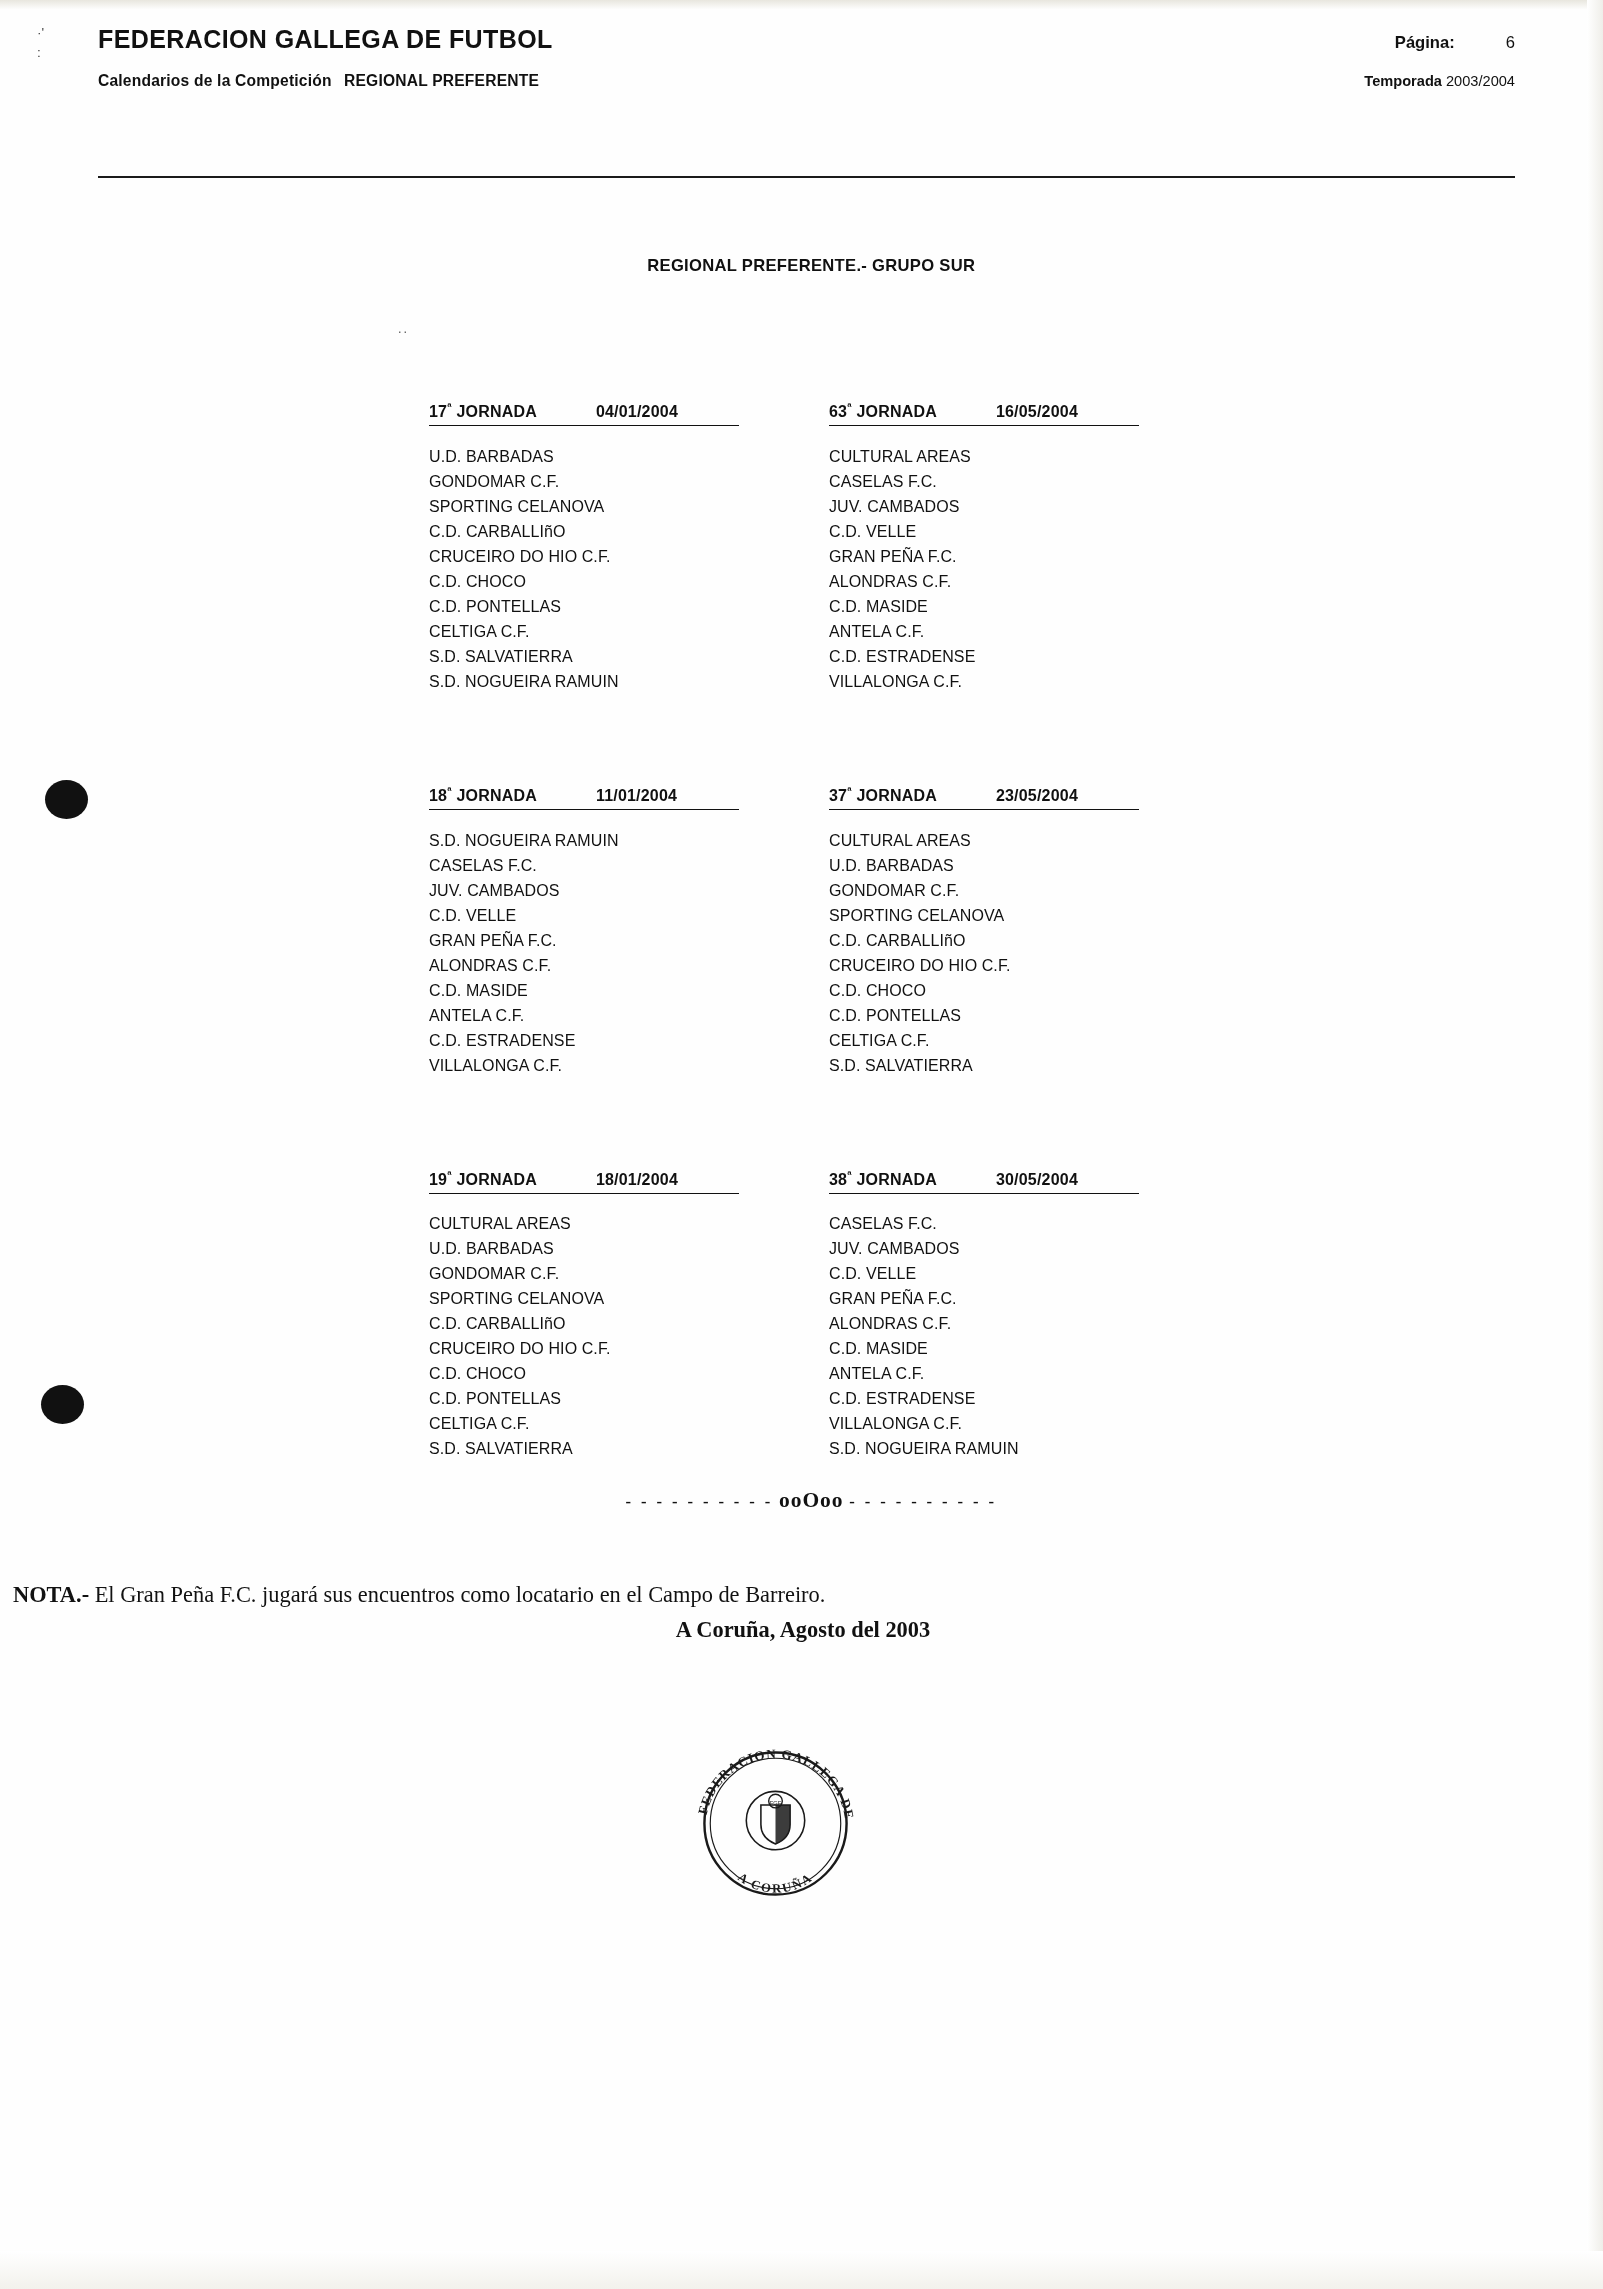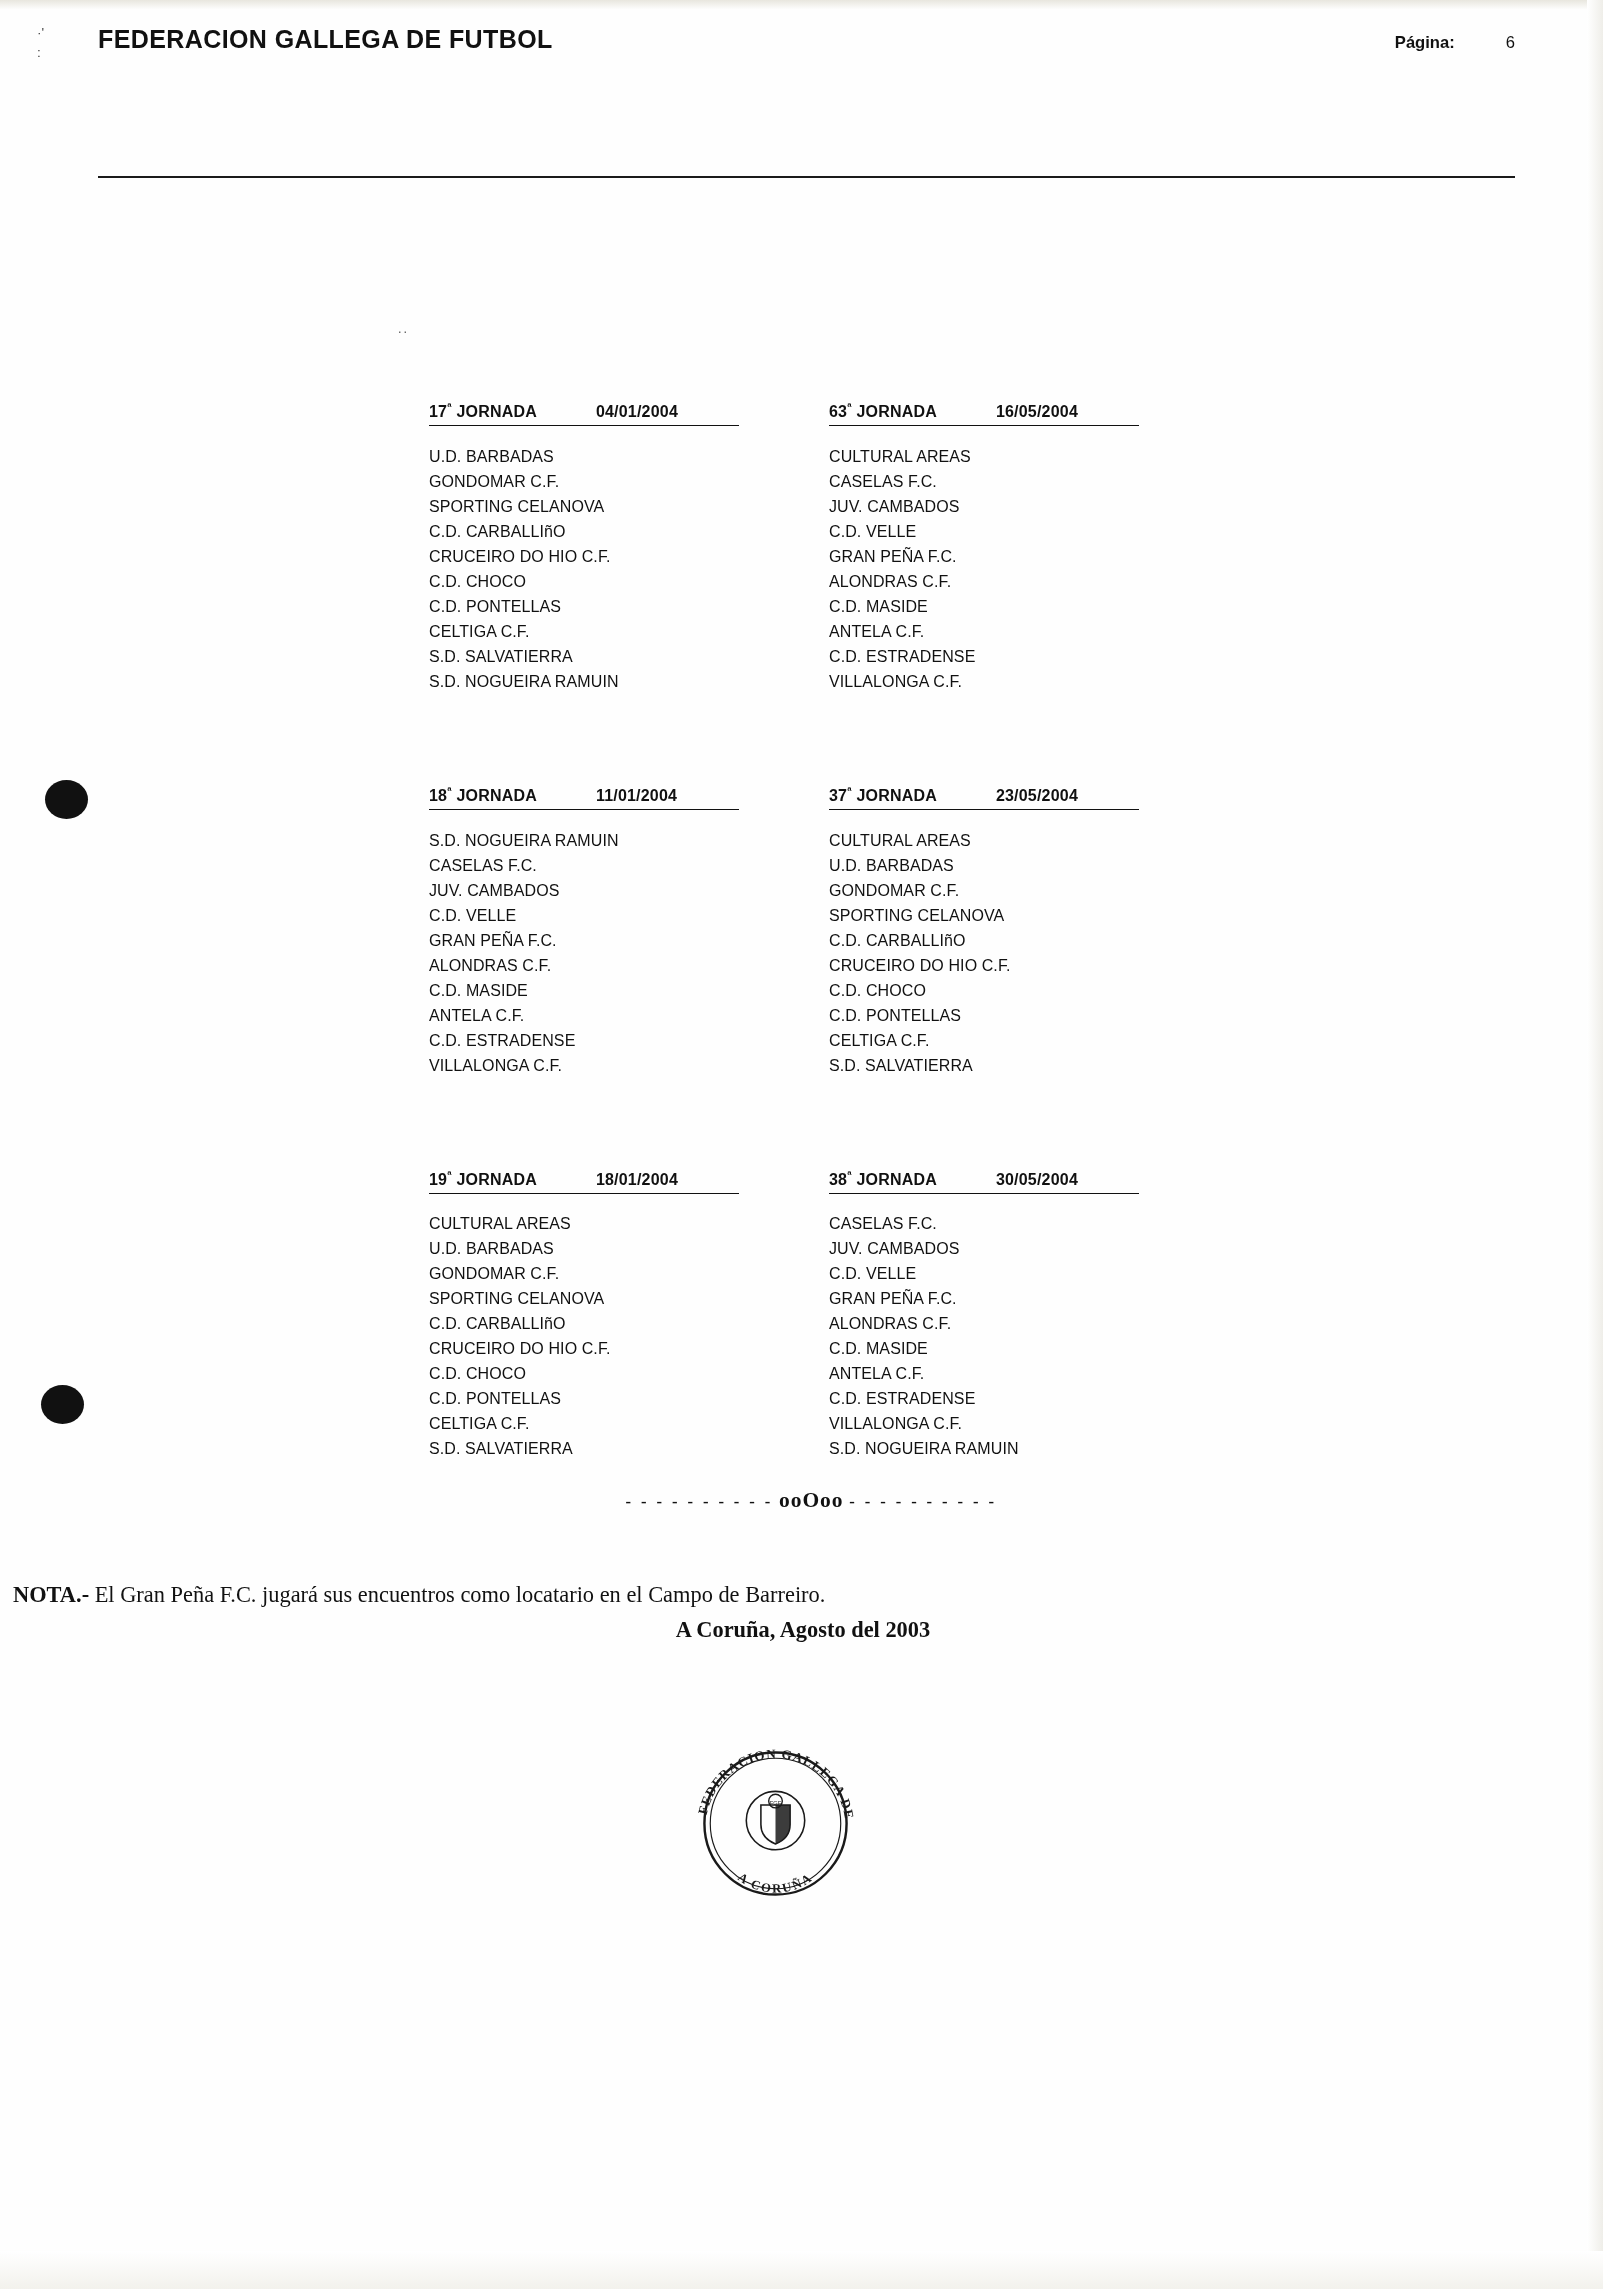"Calendarios de la Competición REGIONAL" div.header-row2 { html: none -> <div> <div> <span>Calendarios de la Competición</span> <span>REGIONAL PREFERENTE</span> </div> <div> <span>Temporada</span> <span>2003/2004</span> </div> </div> }
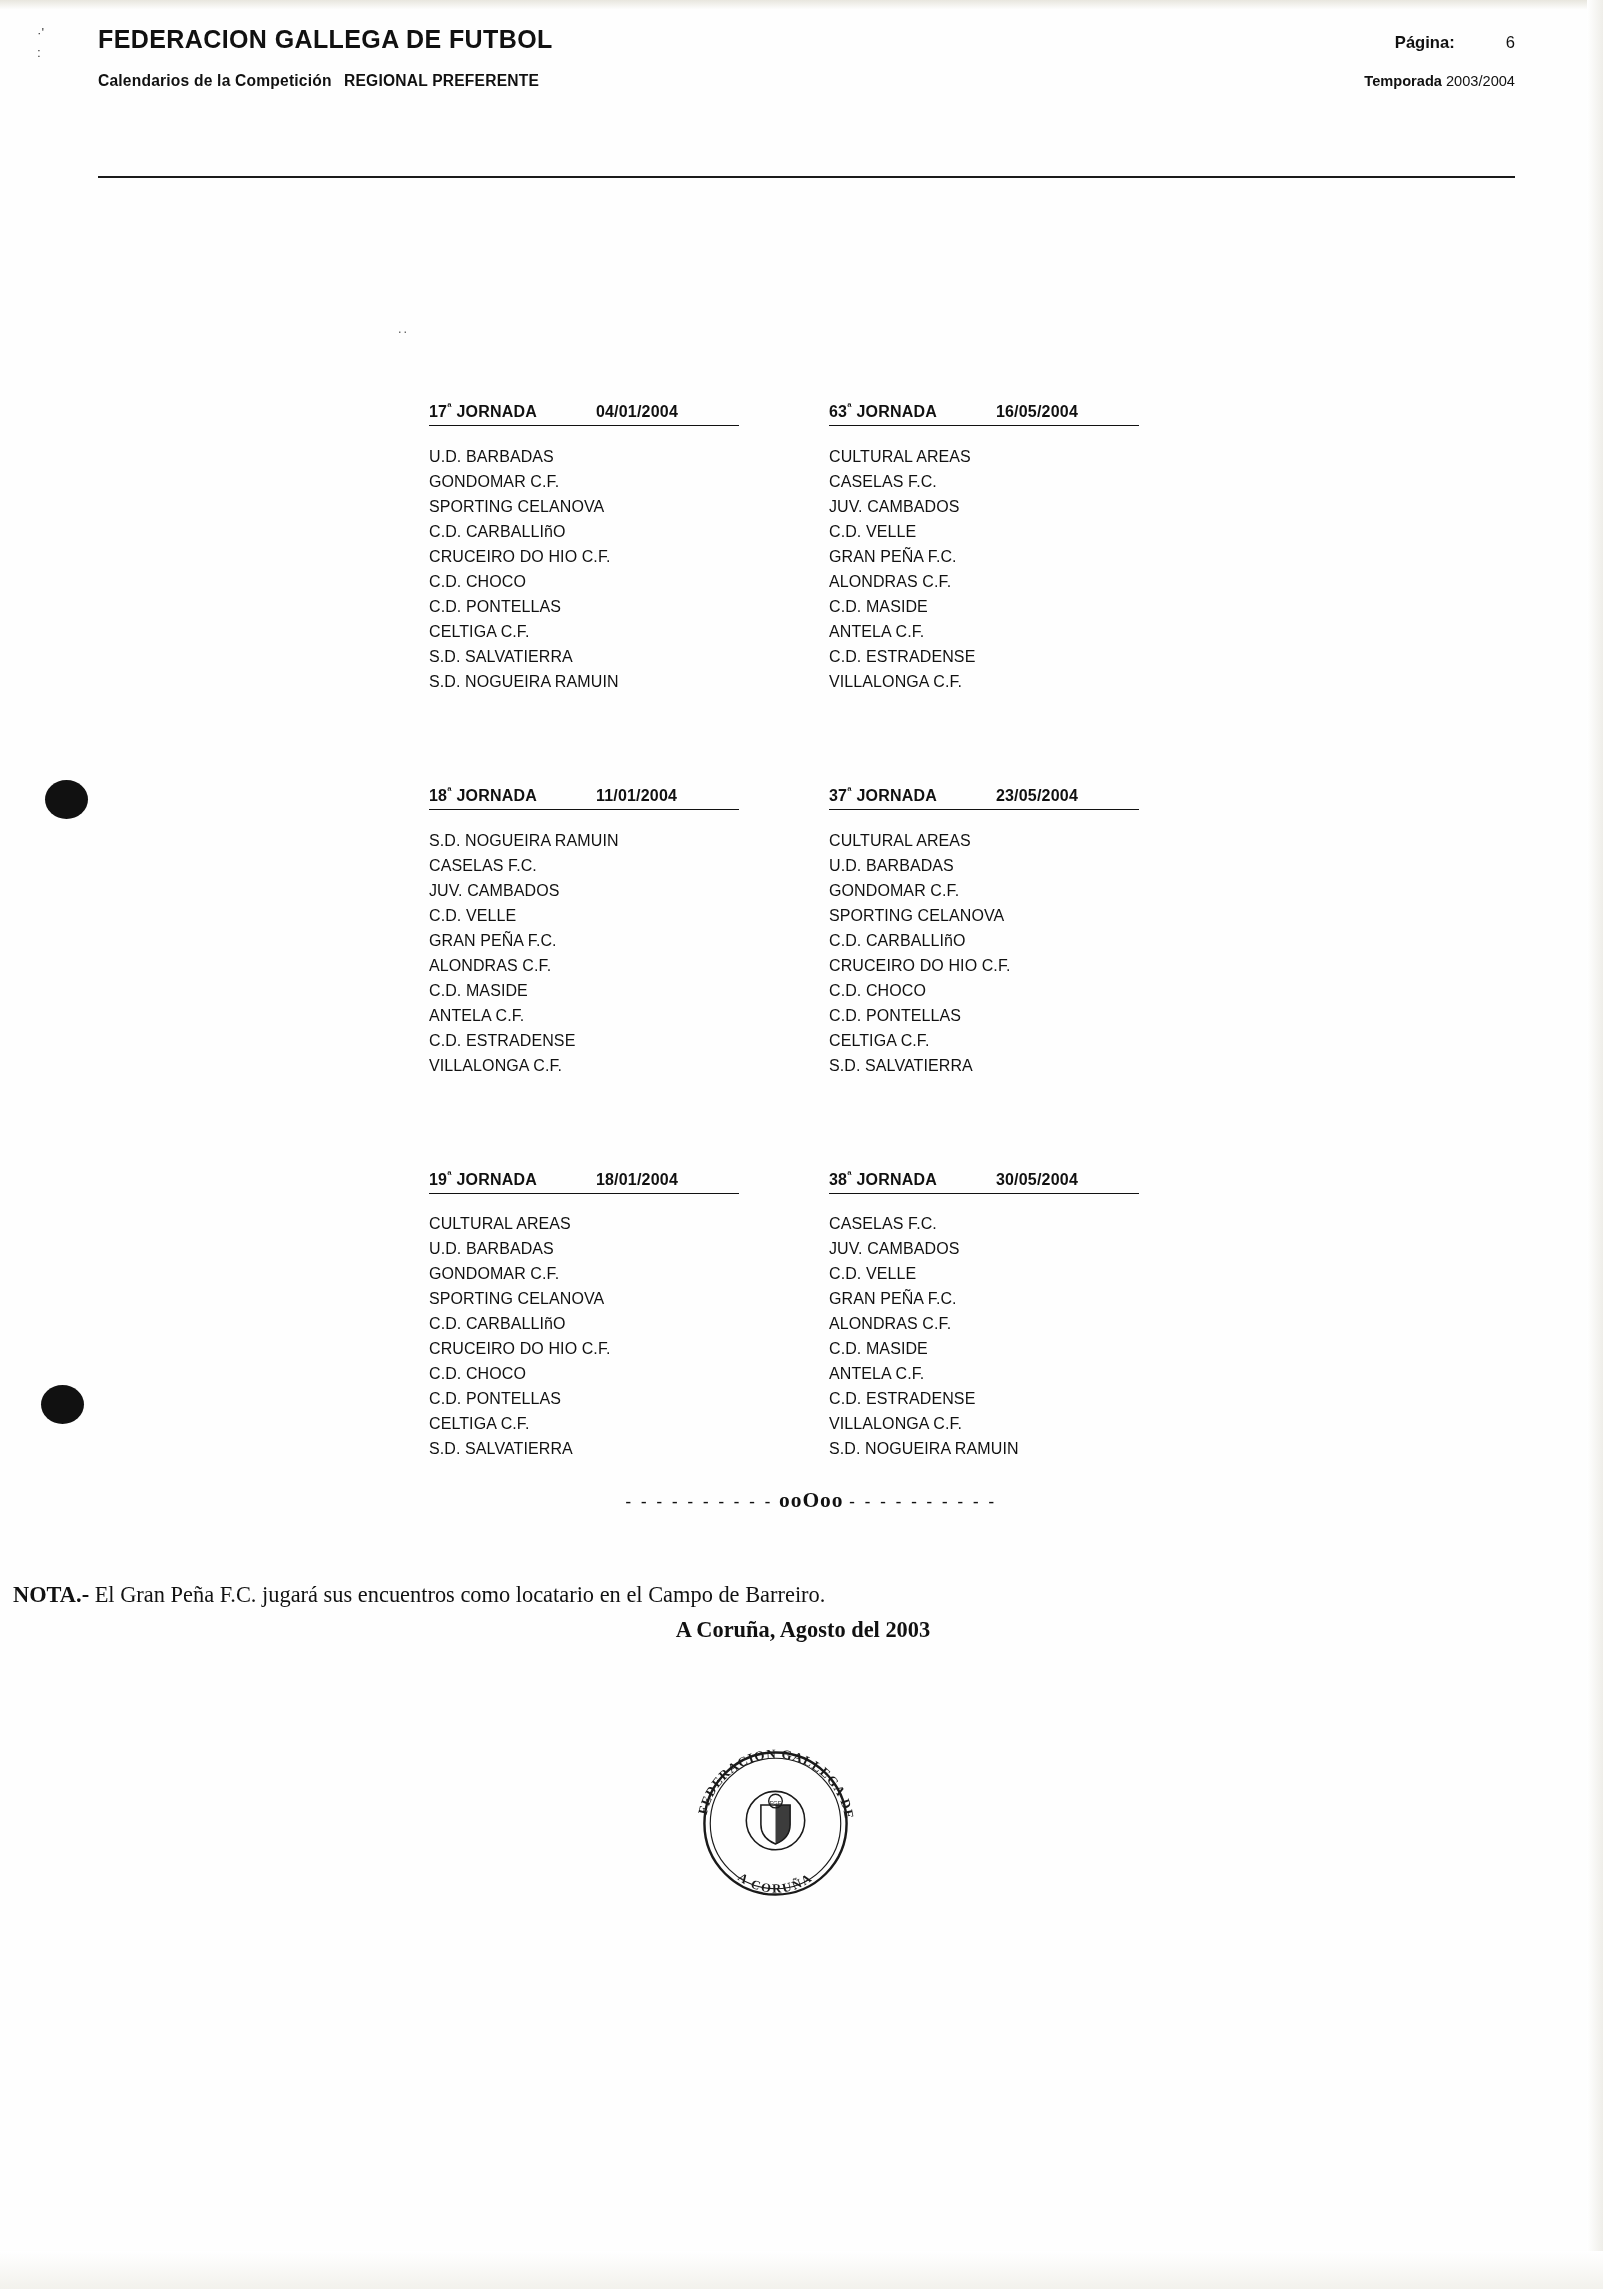"REGIONAL PREFERENTE.- GRUPO SUR" div.group-title { html: none -> <div>REGIONAL PREFERENTE.- GRUPO SUR</div> }
